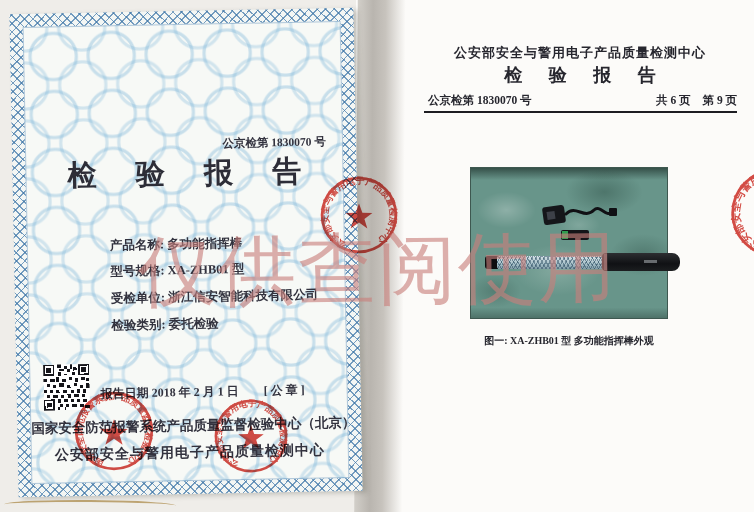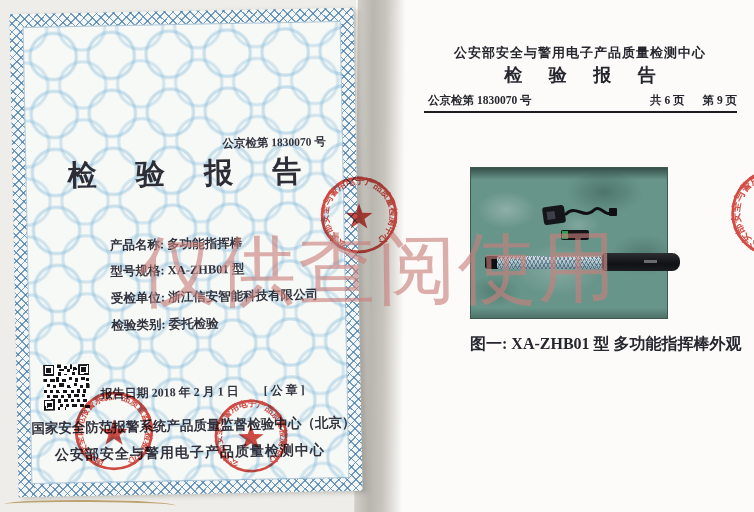"共 6 页" .rp-pages { gap: 18px -> 12px }
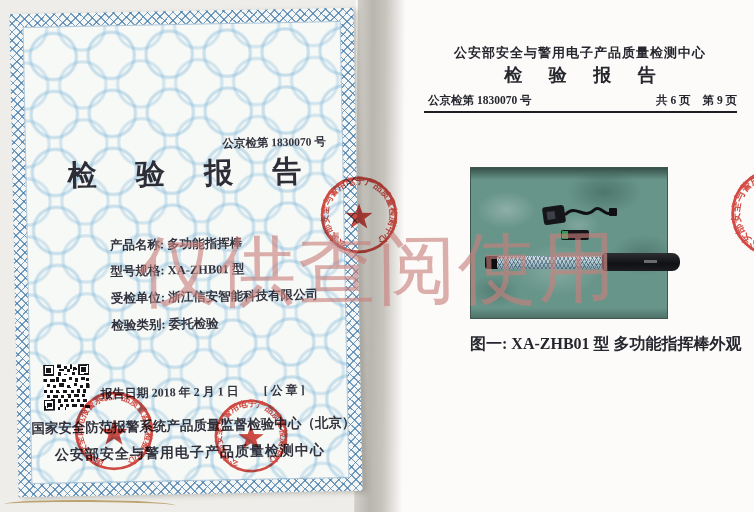"图一: XA-ZHB01 型 多功能指挥棒外观" .figure-caption { font-size: 16px -> 10px }
